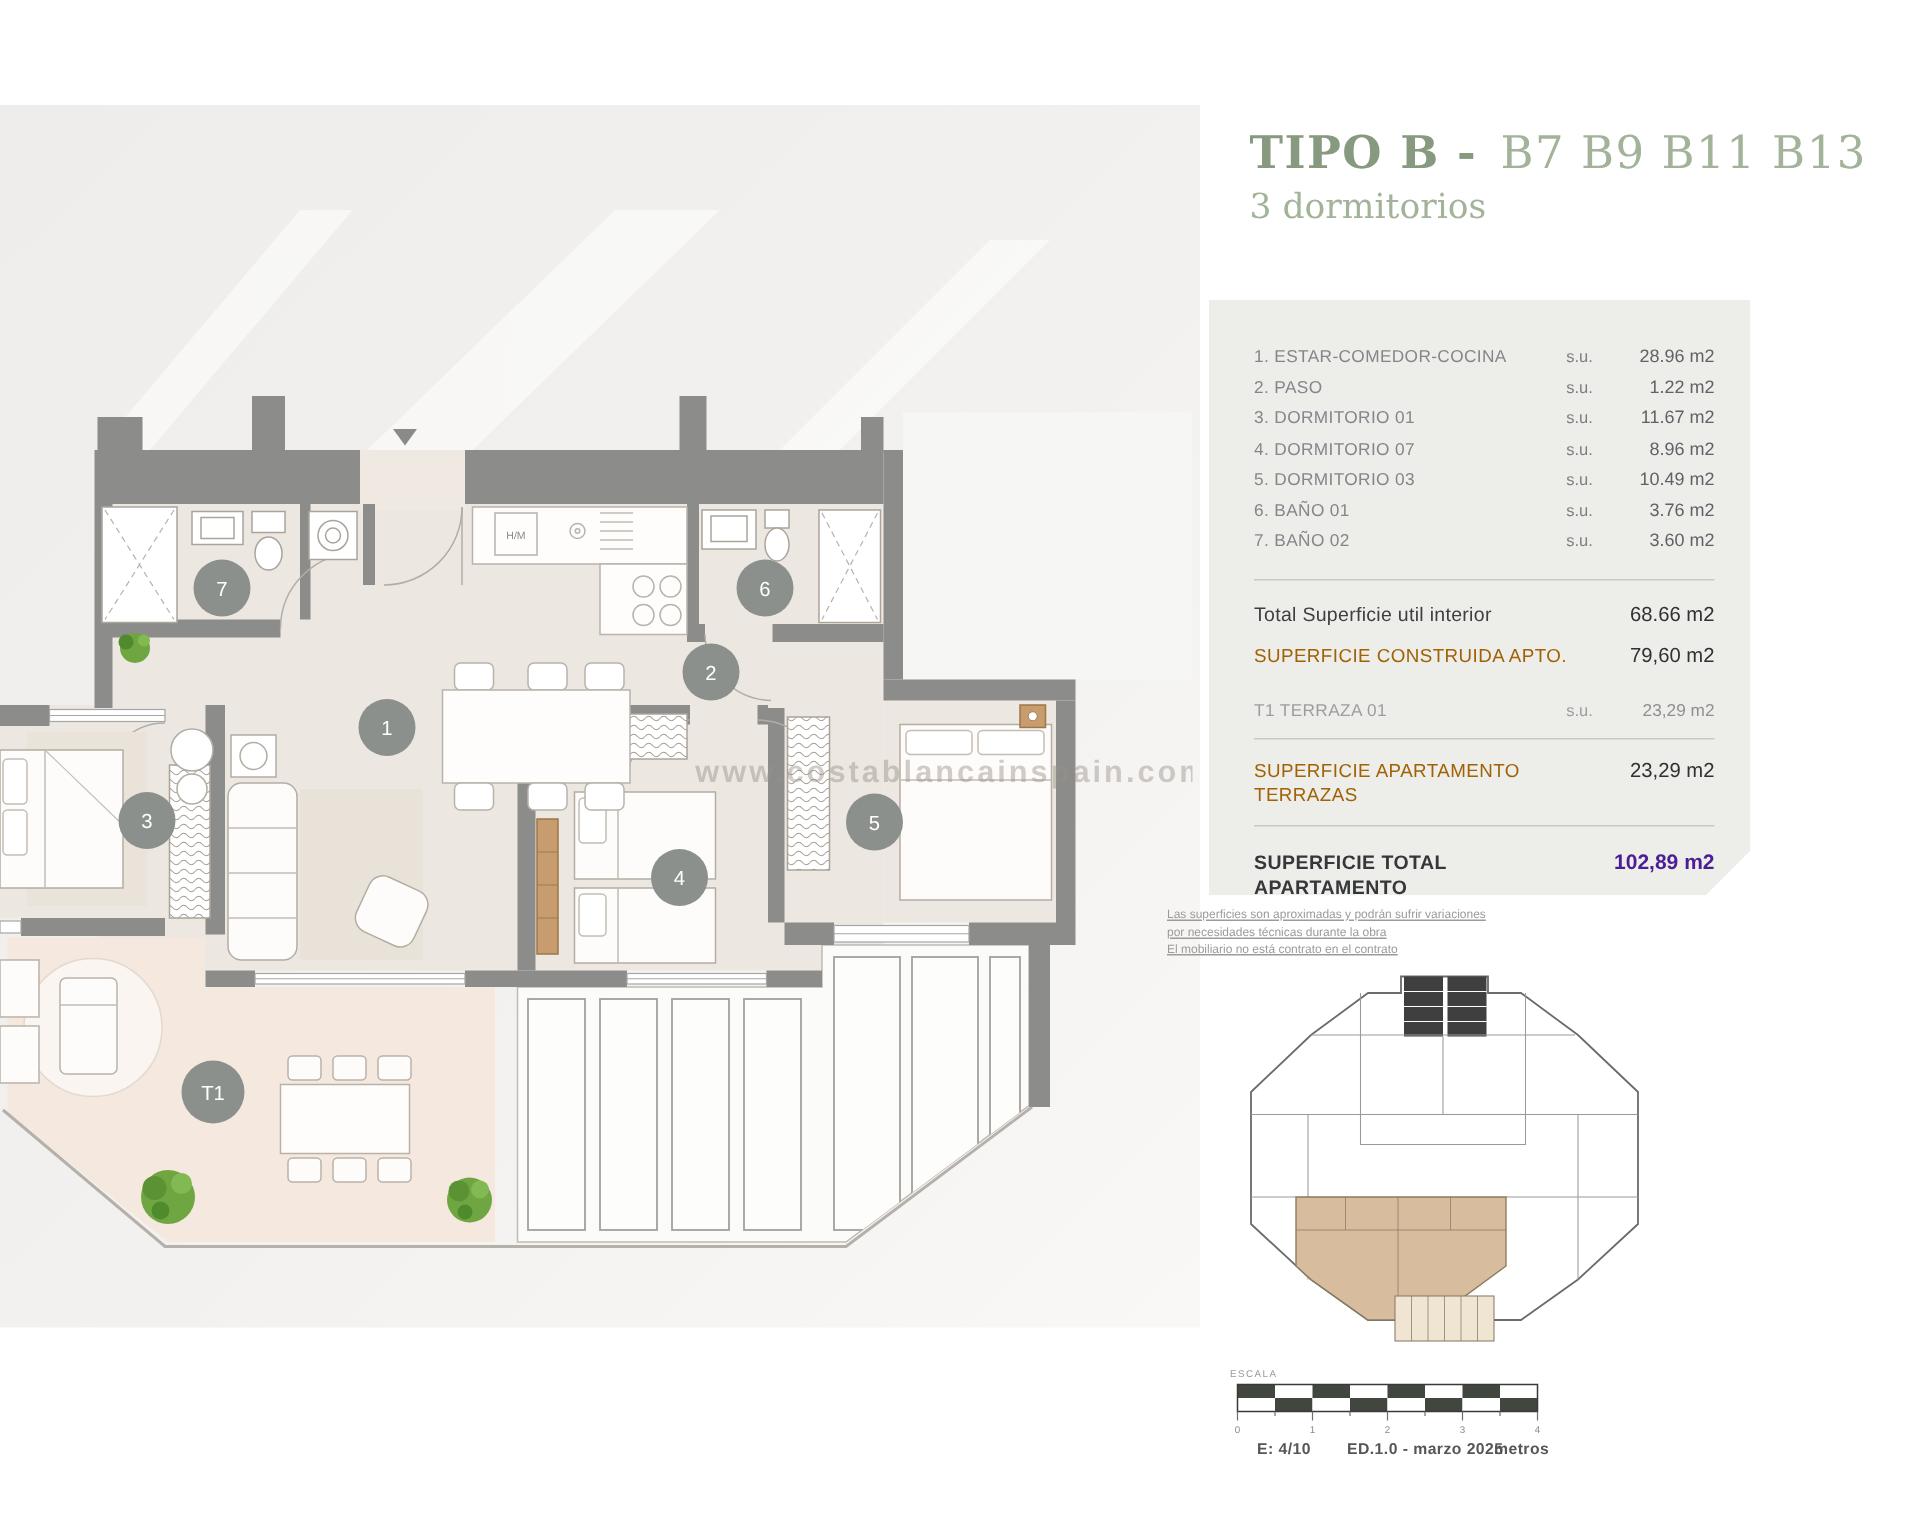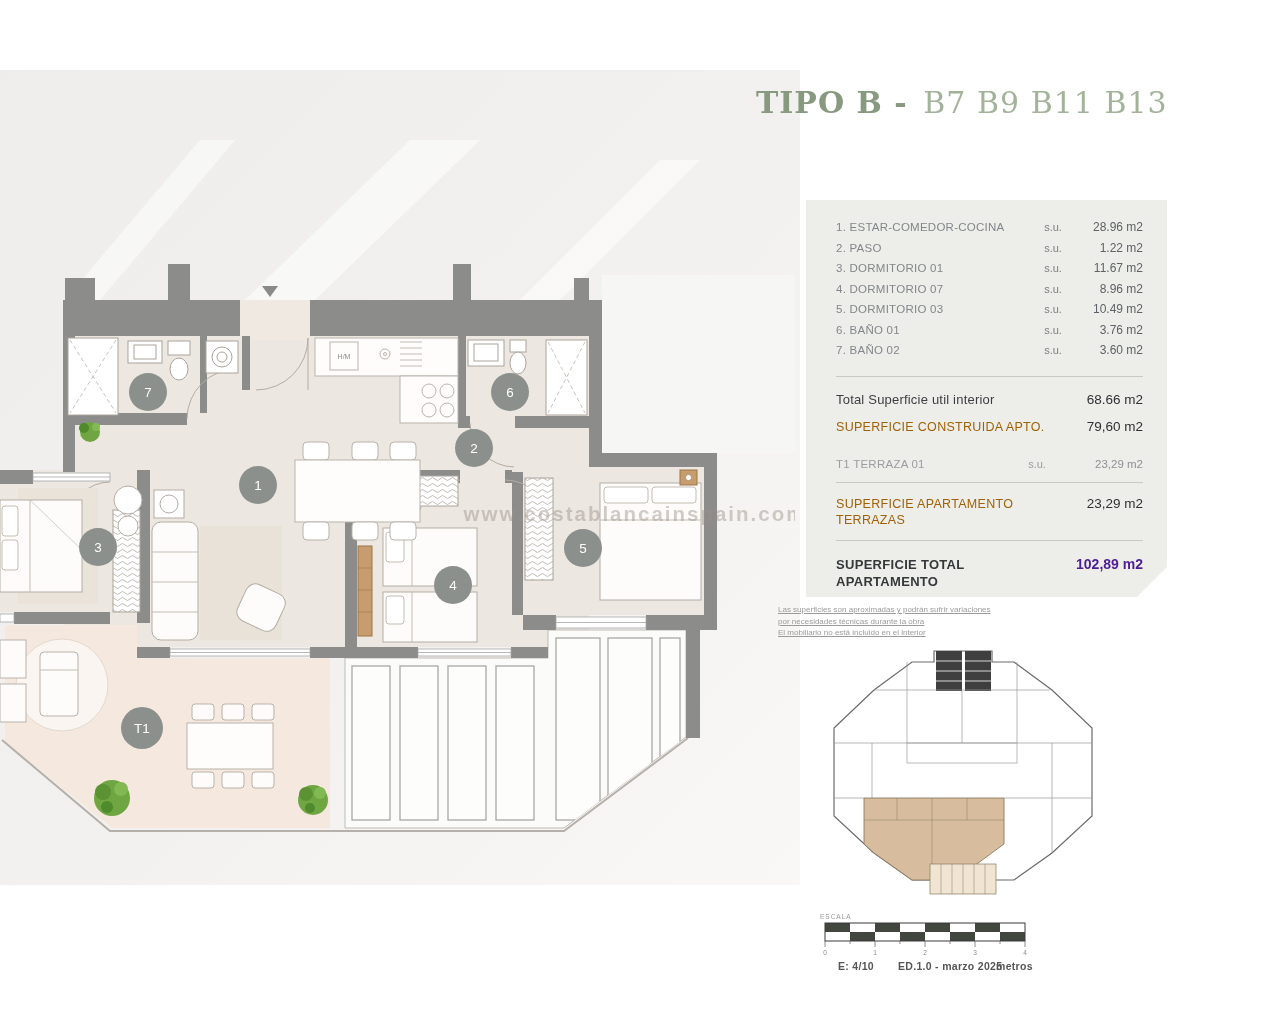"TIPO B - B7 B9" .title-block { left: 756px -> 833px }
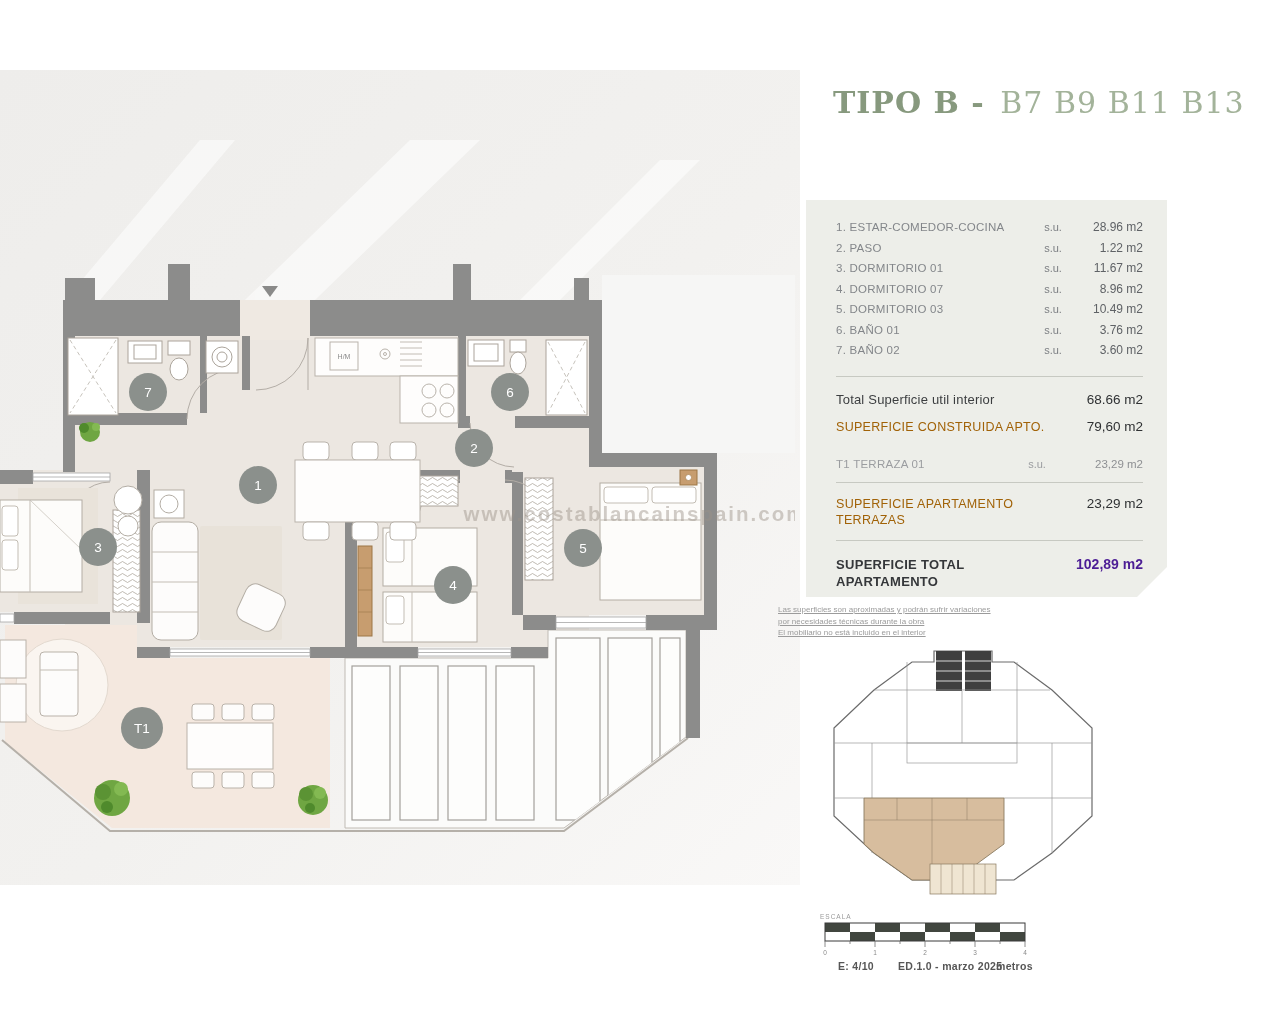"3 dormitorios" div.title-sub { html: none -> <div>3 dormitorios</div> }
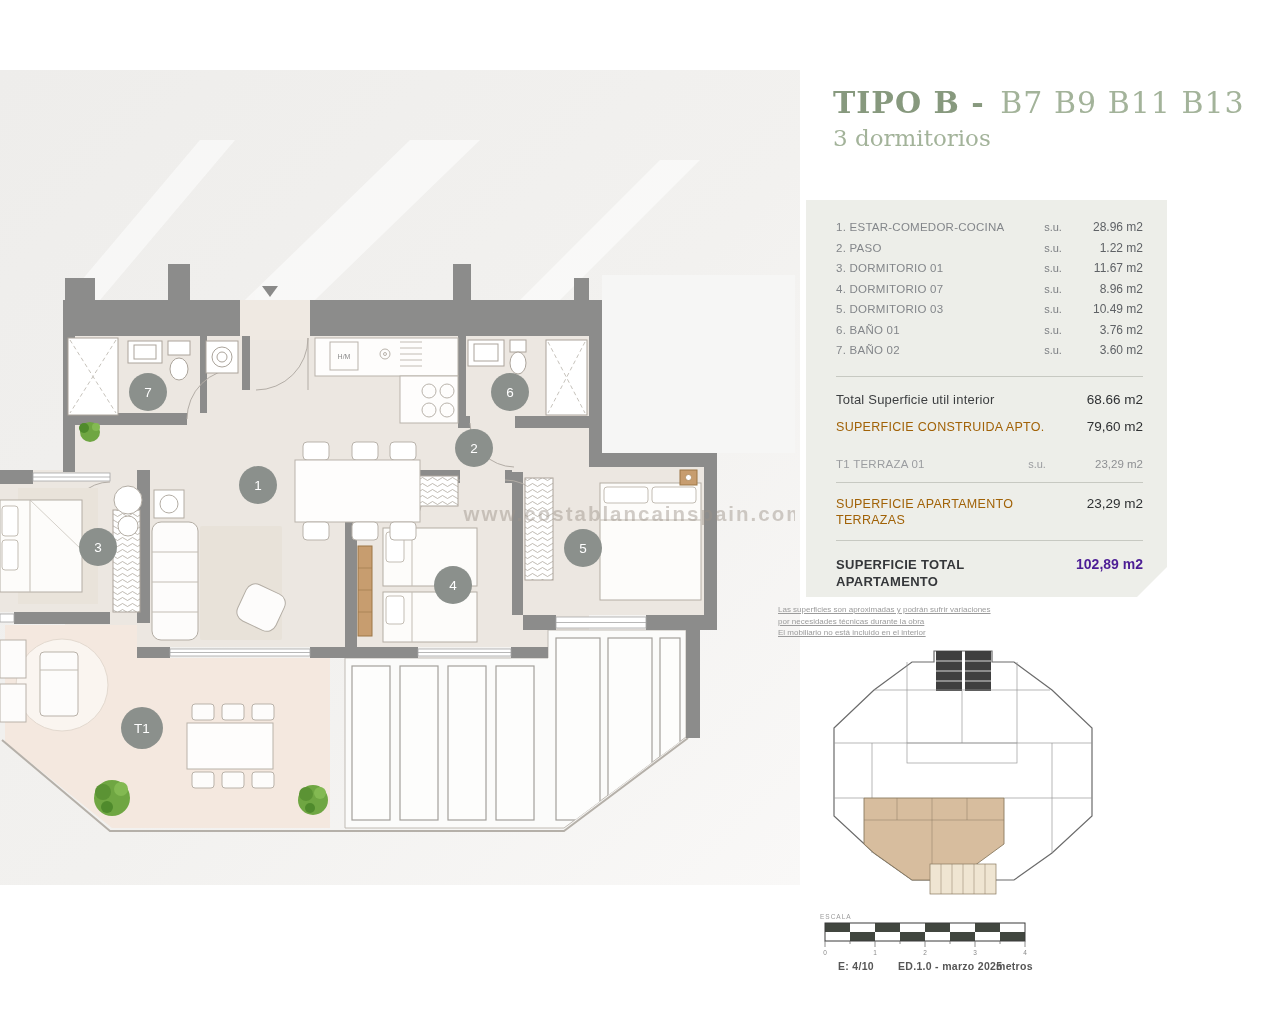"1. ESTAR-COMEDOR-COCINA" .panel { padding: 20px 24px 0 30px -> 30px 24px 0 30px }
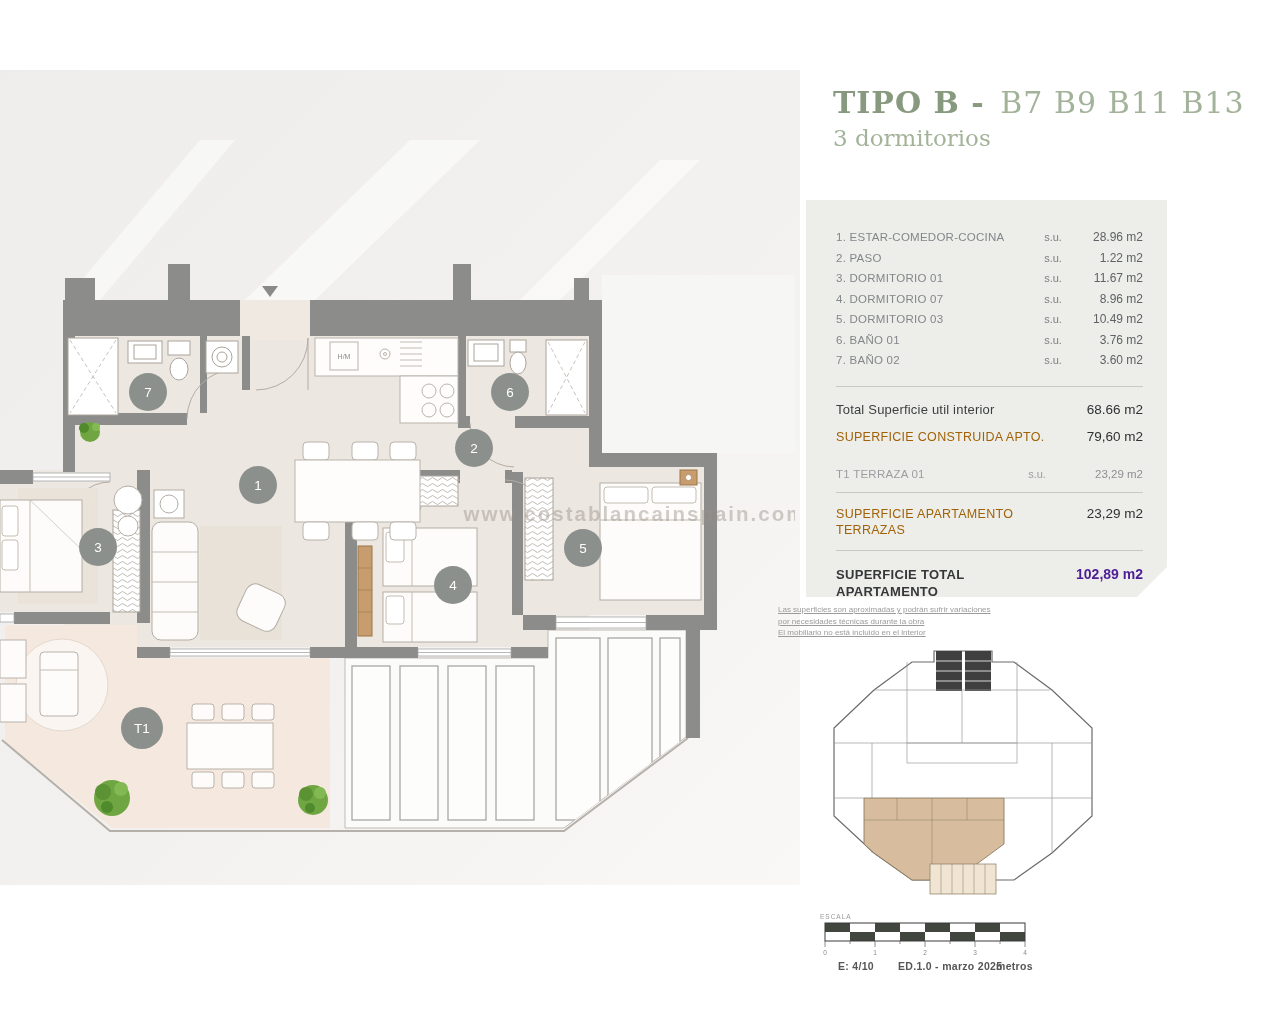"T1 TERRAZA 01" .row.muted { gap: 16px -> none }
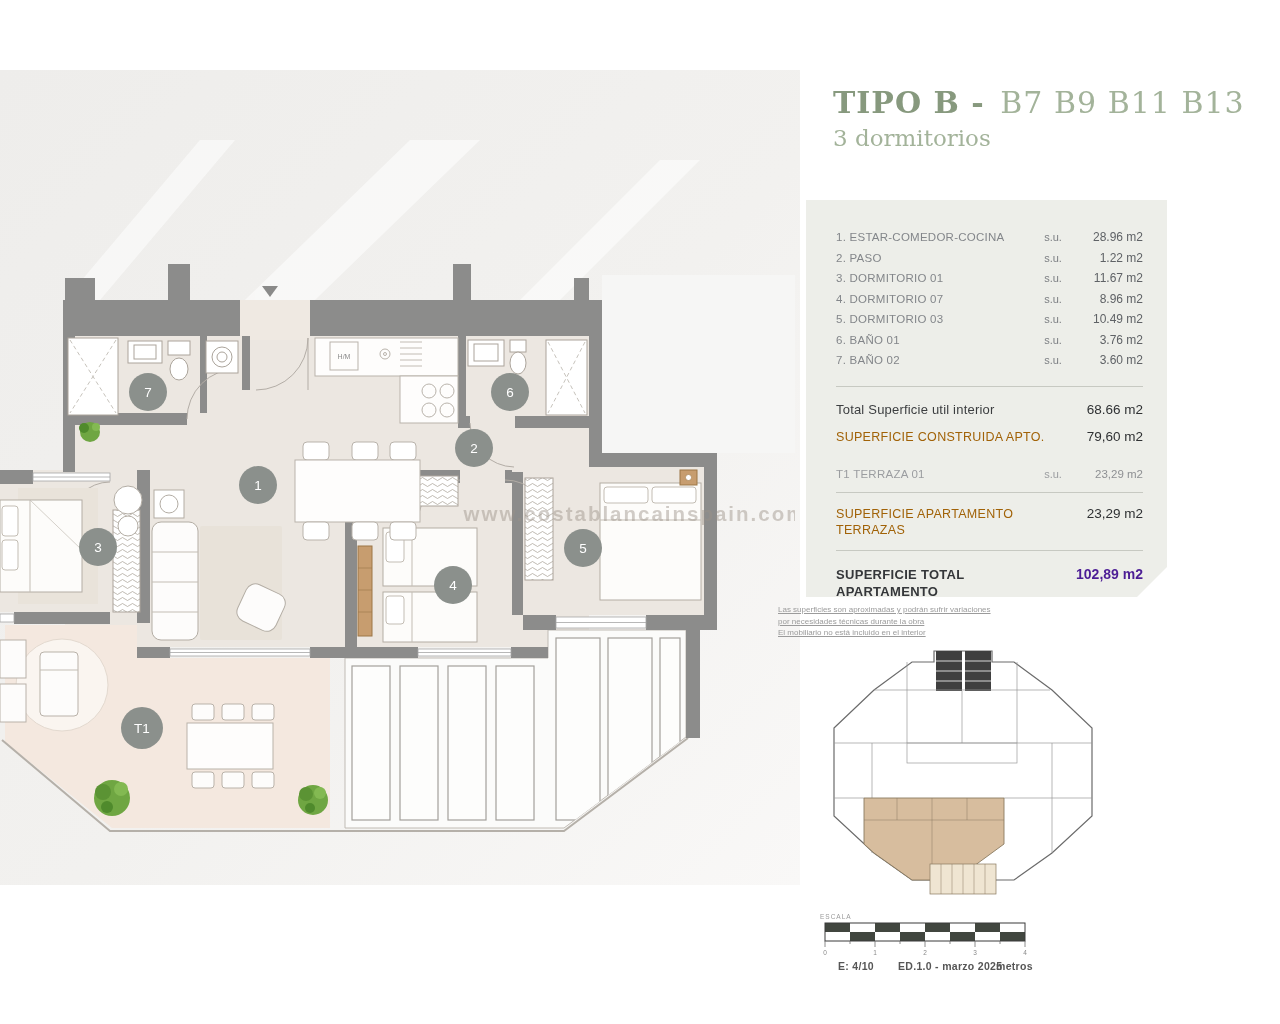"El mobiliario no está incluido" div { text: incluido en el interior -> contrato en el contrato }
